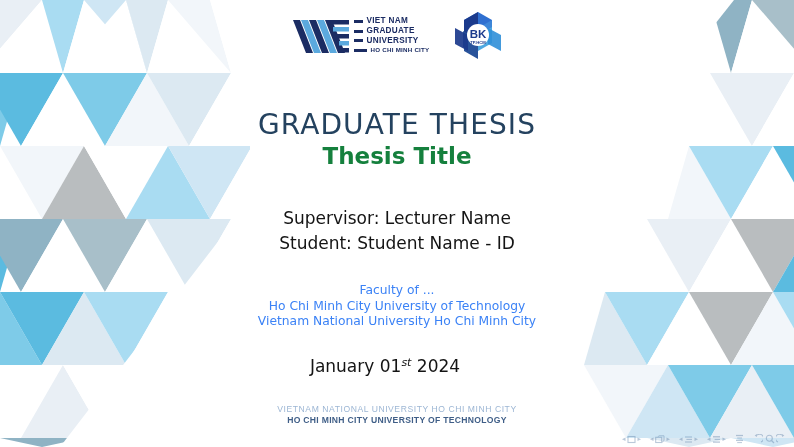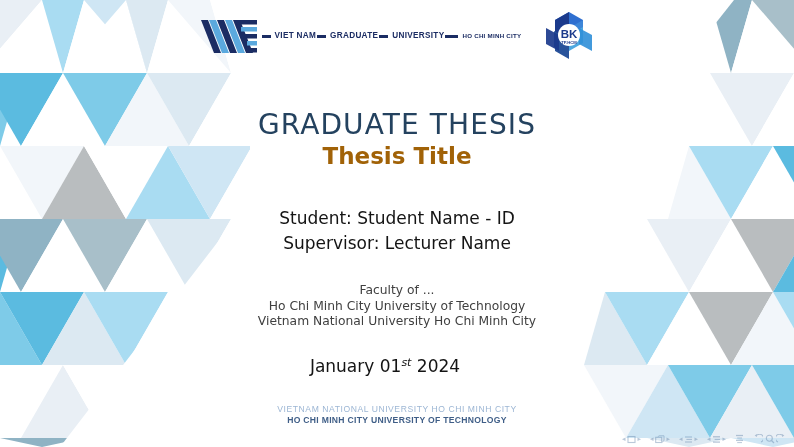"VIET NAM" .vnu-text { flex-direction: row -> column }
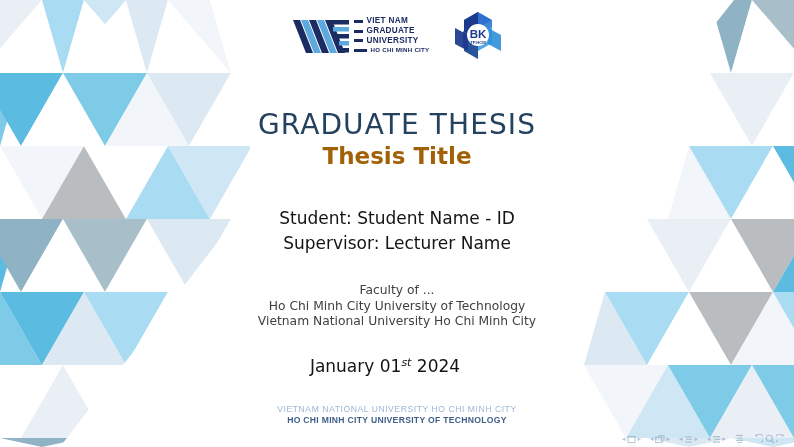"Thesis Title" .title-sub { color: #a16207 -> #15803d }
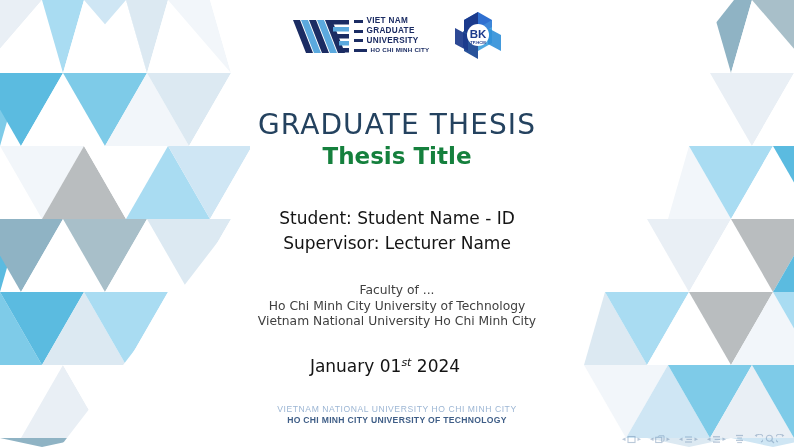"Student: Student Name - ID" div { order: before "Supervisor: Lecturer Name" -> after "Supervisor: Lecturer Name" }
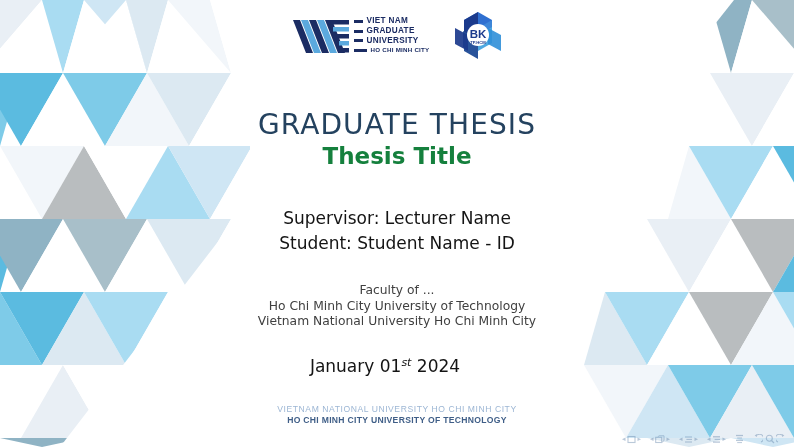"Faculty of ..." .affiliation { color: #404040 -> #3b82f6 }
